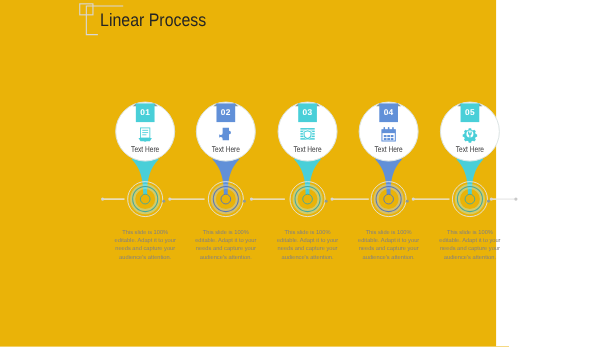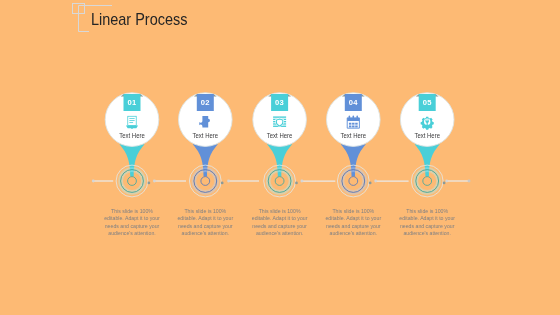"Linear Process" #slide { background: #fdba74 -> #eab308; width: 560px -> 451px }
